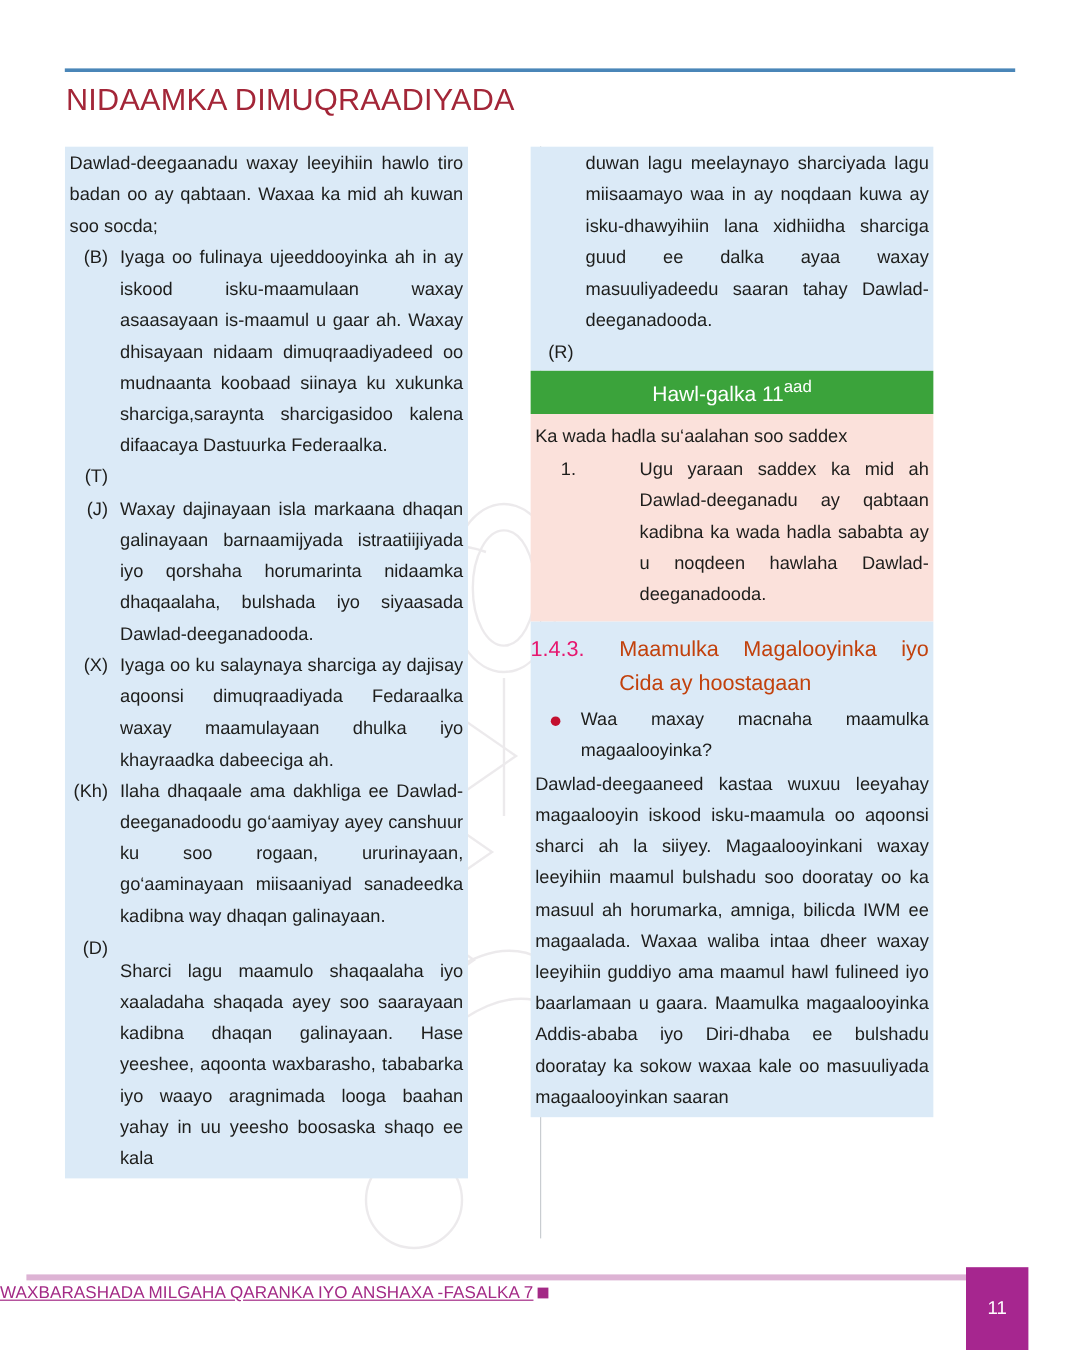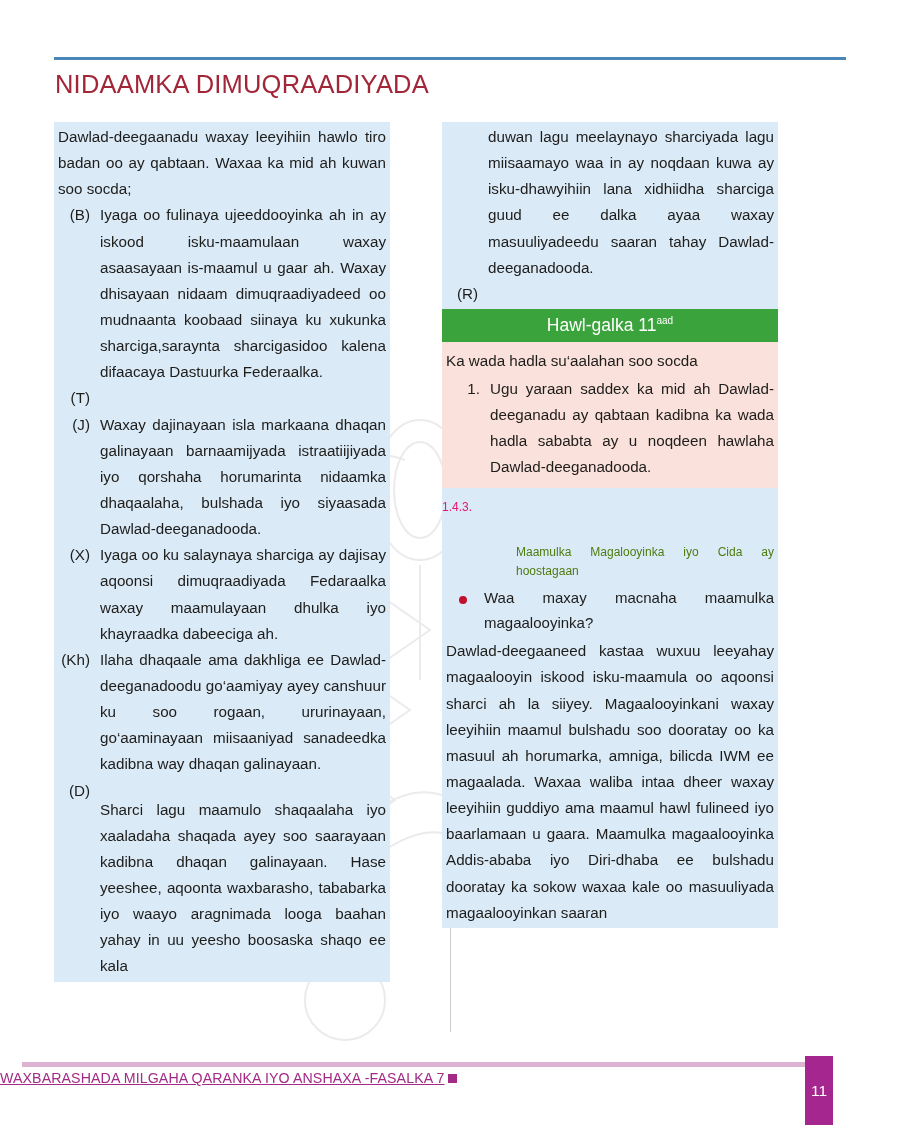"aad" .activity-banner sup { font-size: 10px -> 14px }
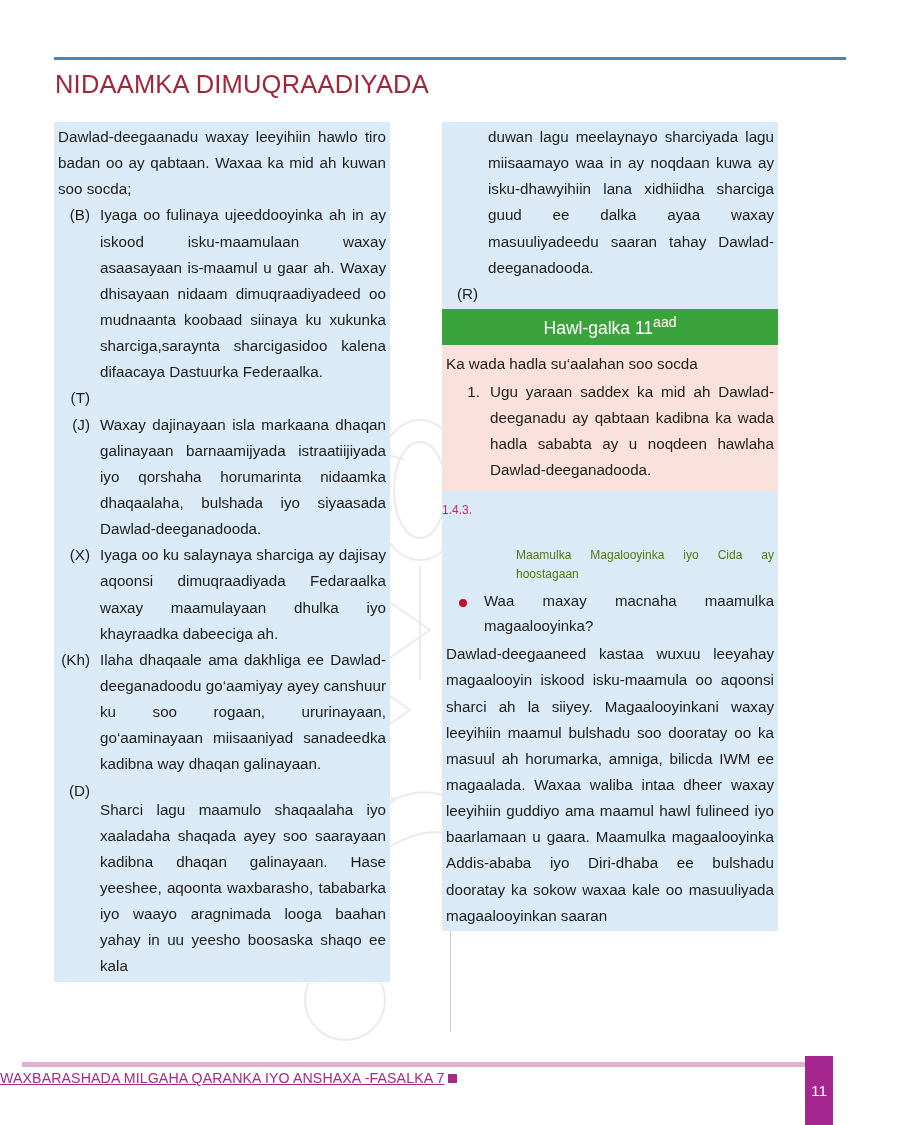"Ka wada hadla su‘aalahan soo" div.pink-intro { text: socda -> saddex }
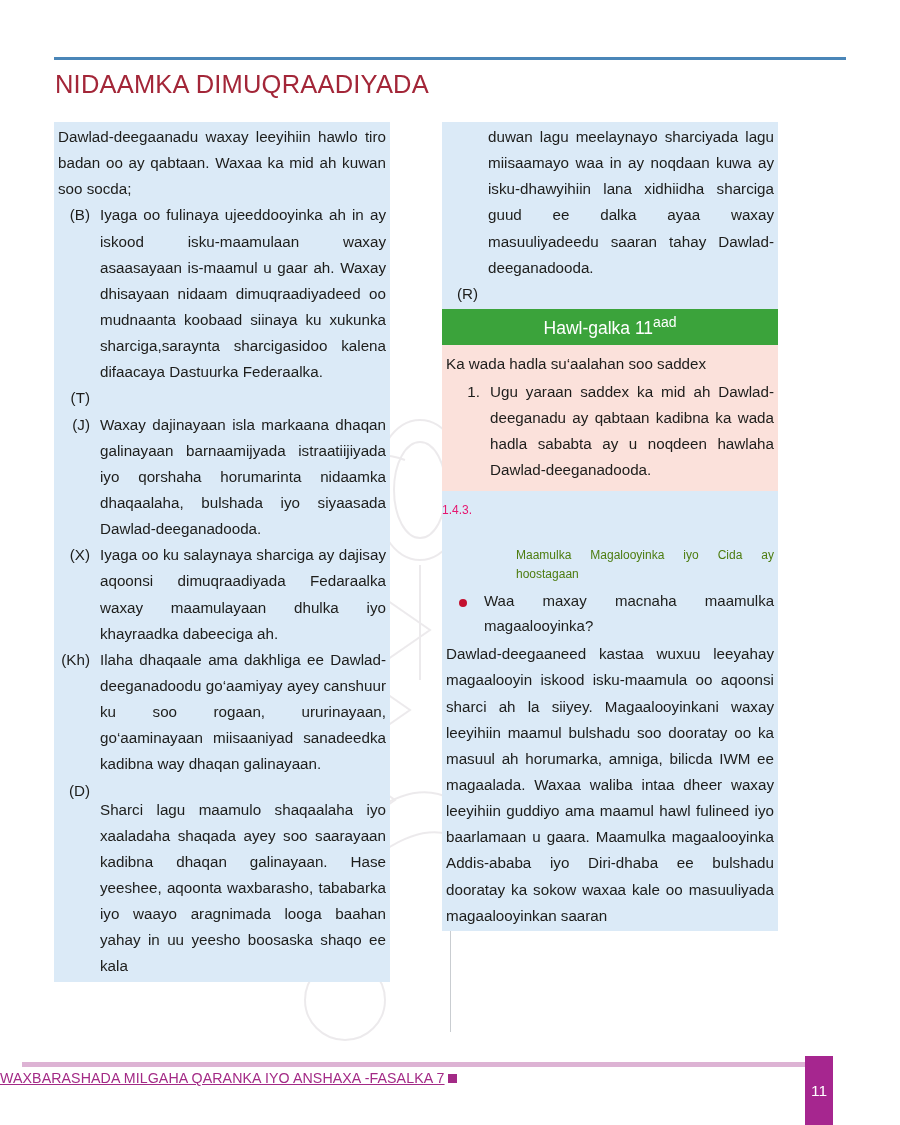"Ugu yaraan saddex ka mid" .nitem .ntxt { margin-left: none -> 43px }
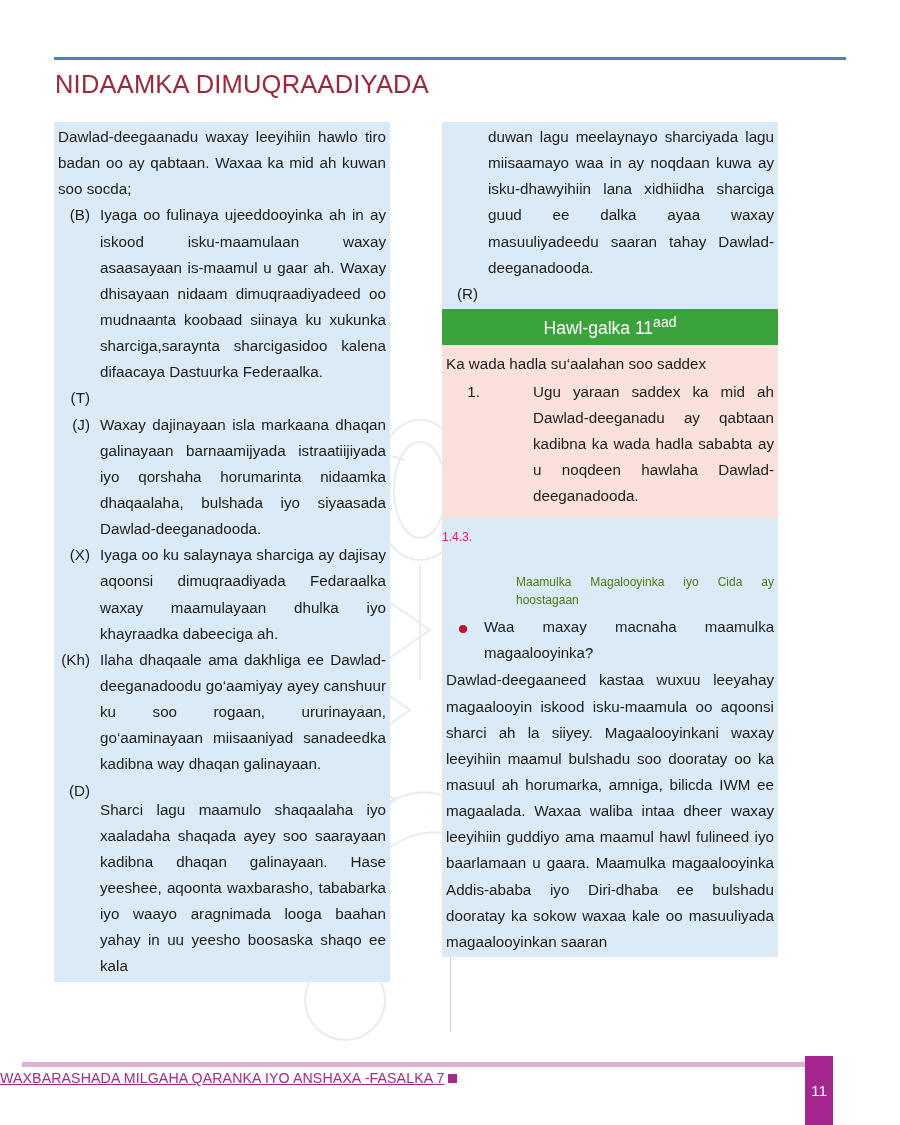"1.4.3." .sec-heading { font-size: 12px -> 18px }
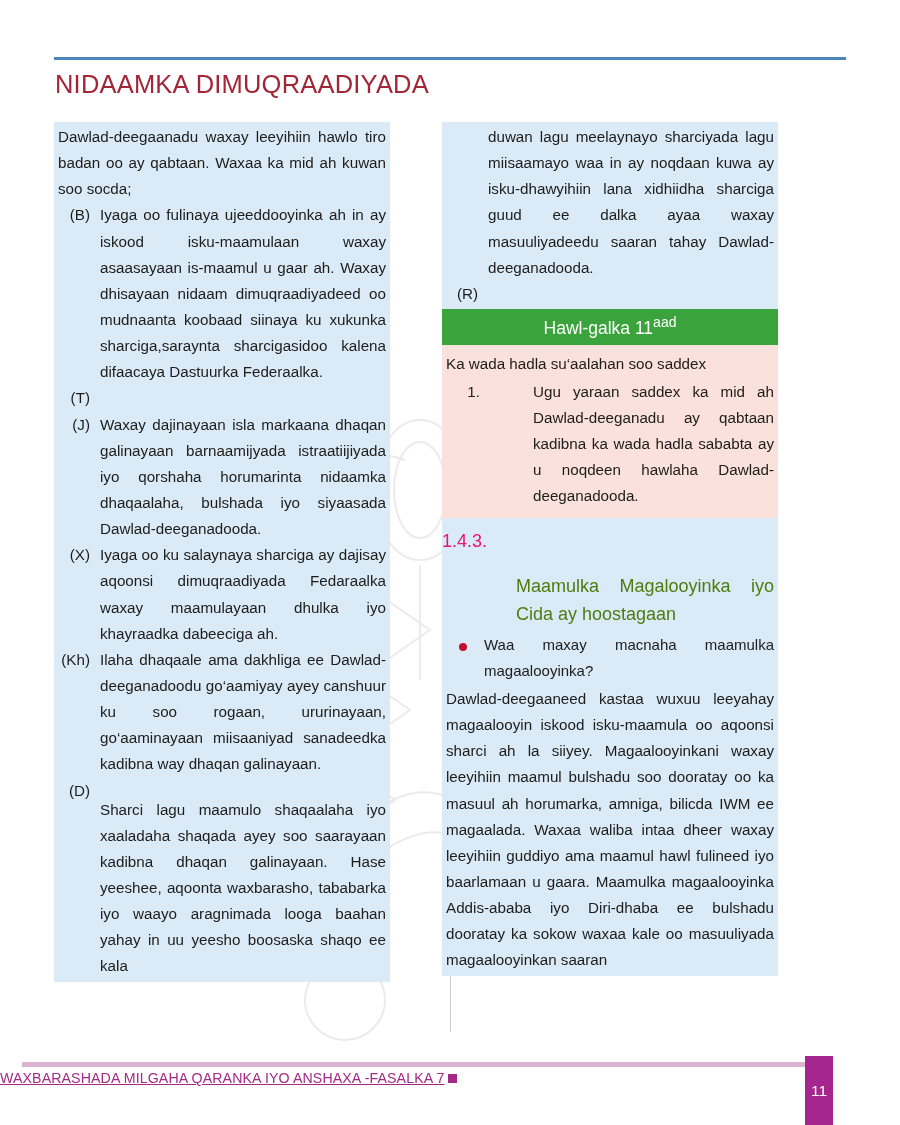"Maamulka Magalooyinka iyo Cida ay" .sec-heading .sectxt { color: #4d7c0f -> #c2410c; margin-top: 45px -> none }
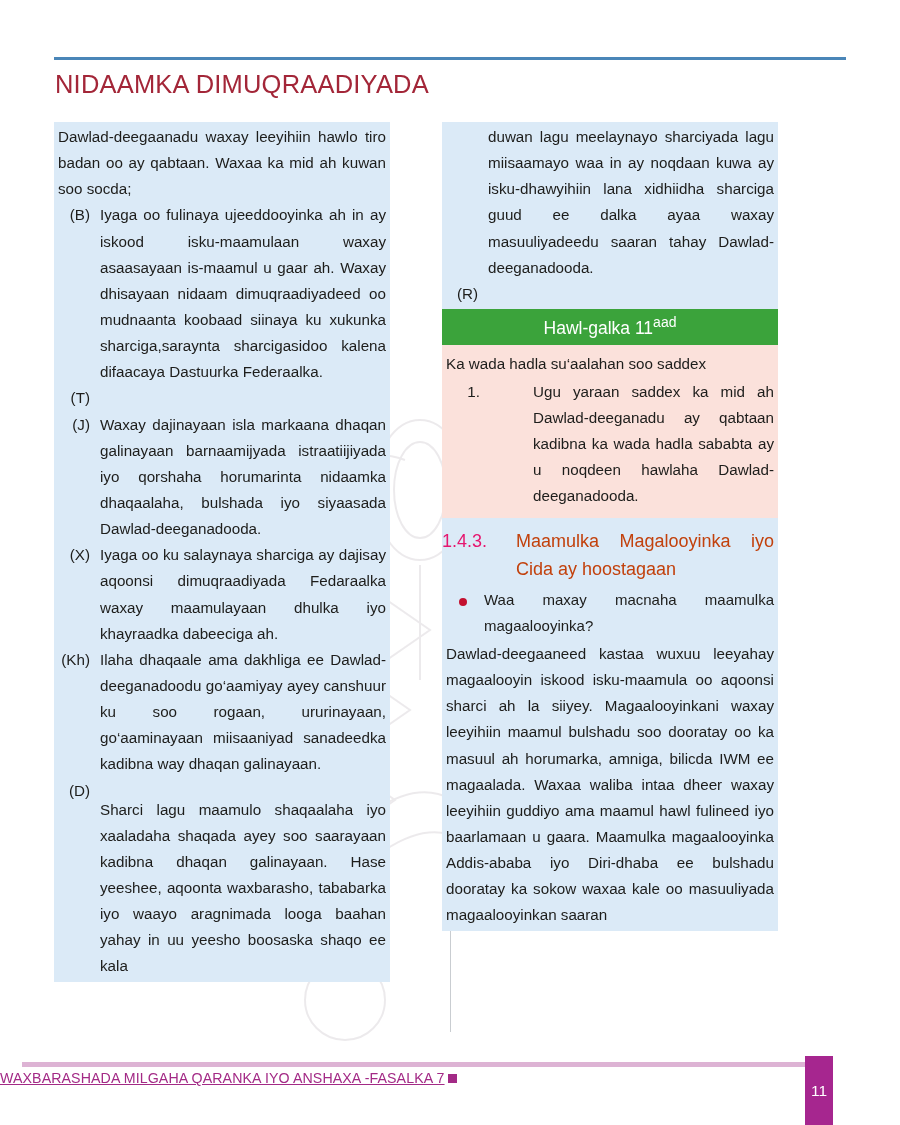"11" .page-number-box { width: 28px -> 52px }
